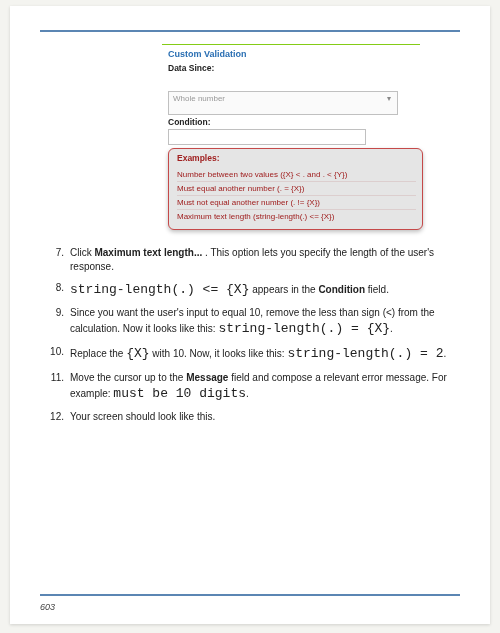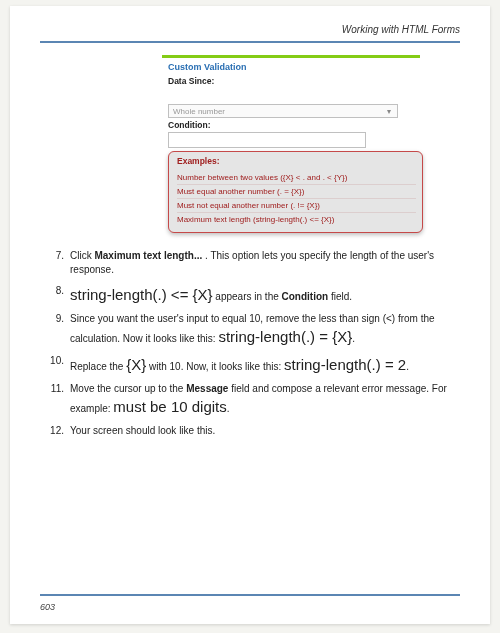"Working with HTML Forms" div.header-title { html: <div>Working with HTML Forms</div> -> none }
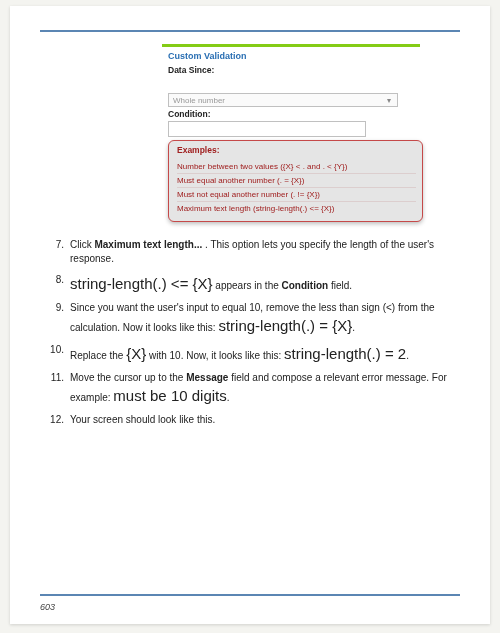"Custom Validation" .cv-box { border-top: 3px solid #84cc16 -> 1px solid #84cc16 }
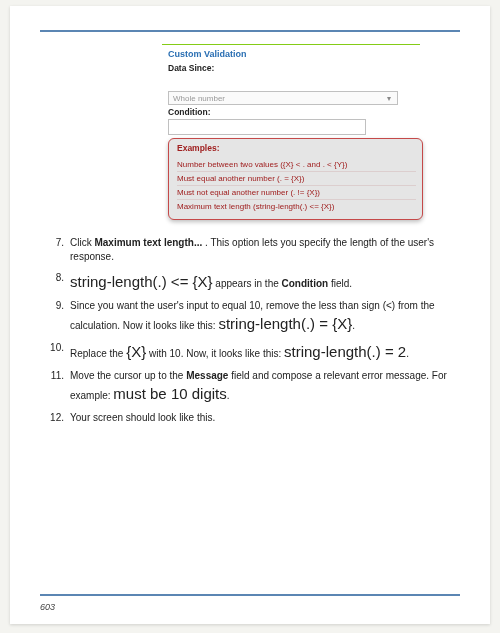"Whole number" .cv-select { height: 14px -> 24px }
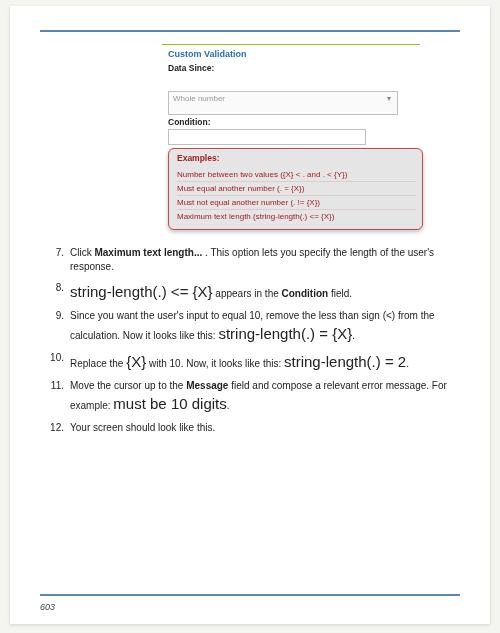"string-length(.) <= {X}" .mono { font-family: Liberation Sans, sans-serif -> Liberation Mono, monospace; font-size: 15px -> 13px }
